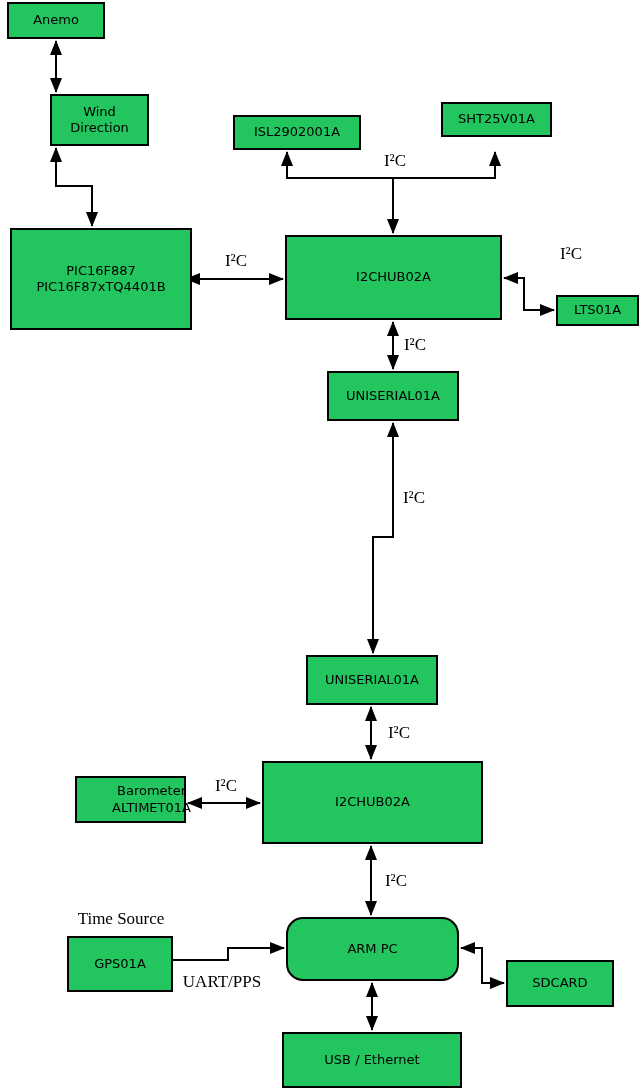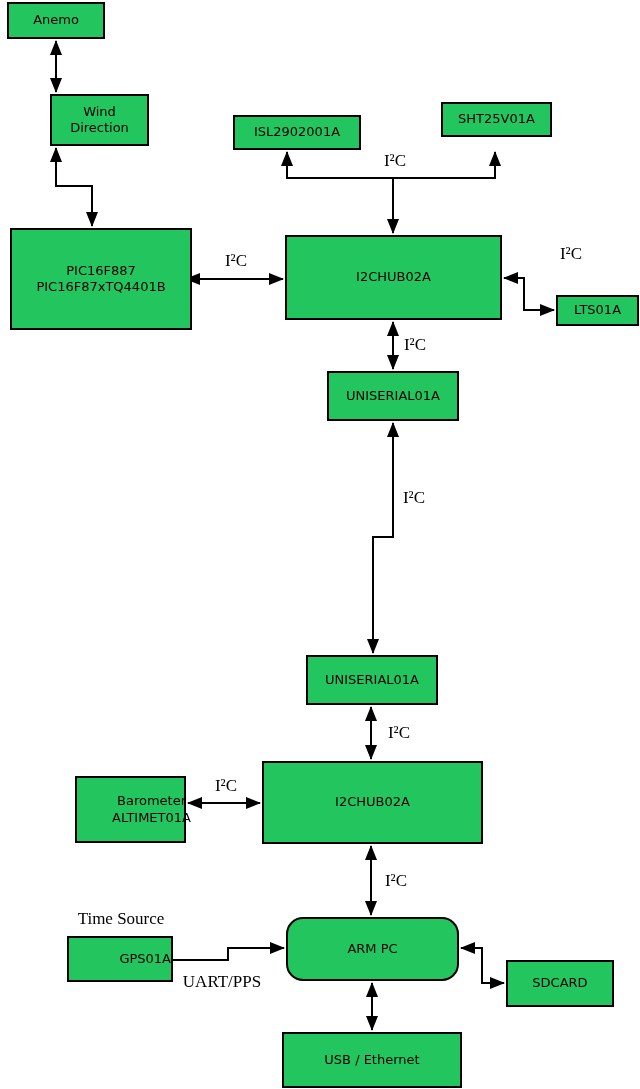"Barometer" div.node { height: 67px -> 47px }
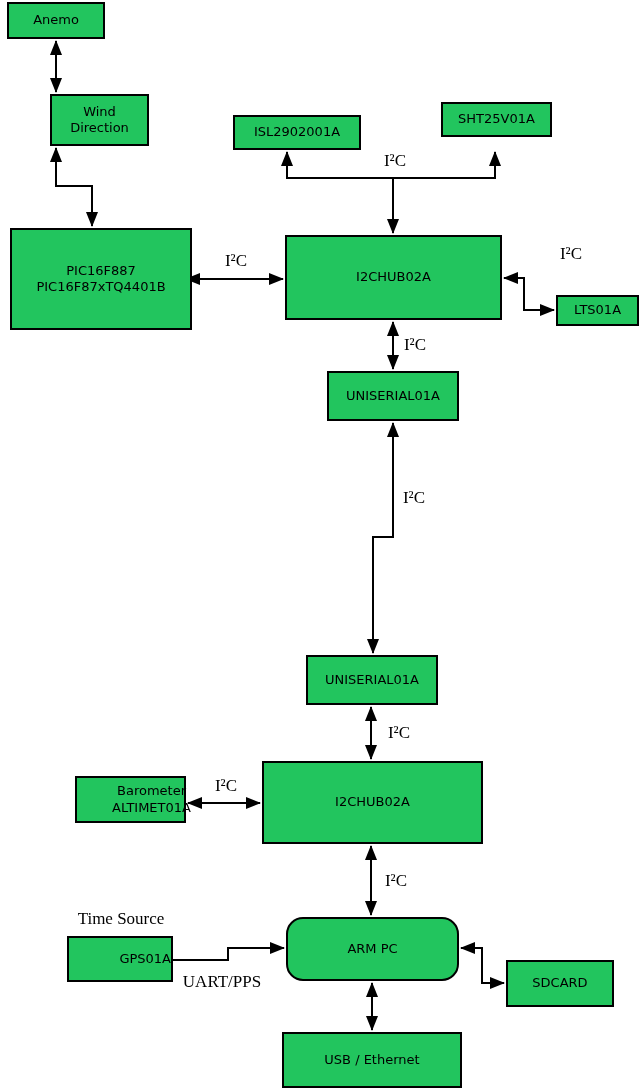"GPS01A" div.node { height: 46px -> 56px; justify-content: flex-end -> none }
